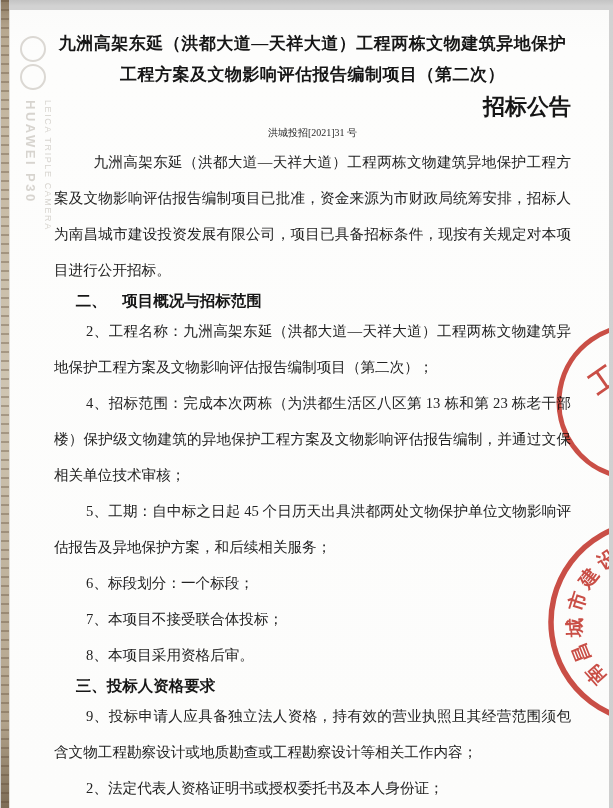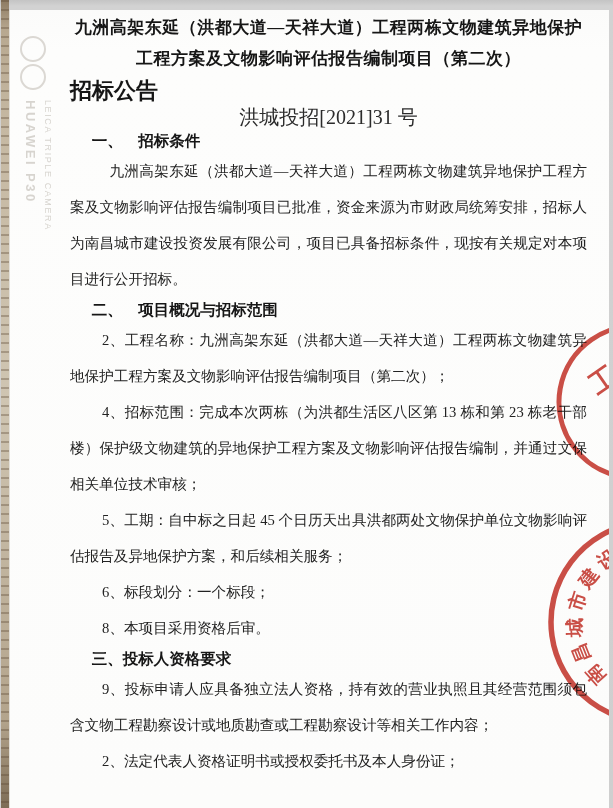"九洲高架东延（洪都大道—天祥大道）工程两栋文物建筑异地保护工程方案及文物影响评估" .content { margin-left: 16px -> none; top: 2px -> 18px }
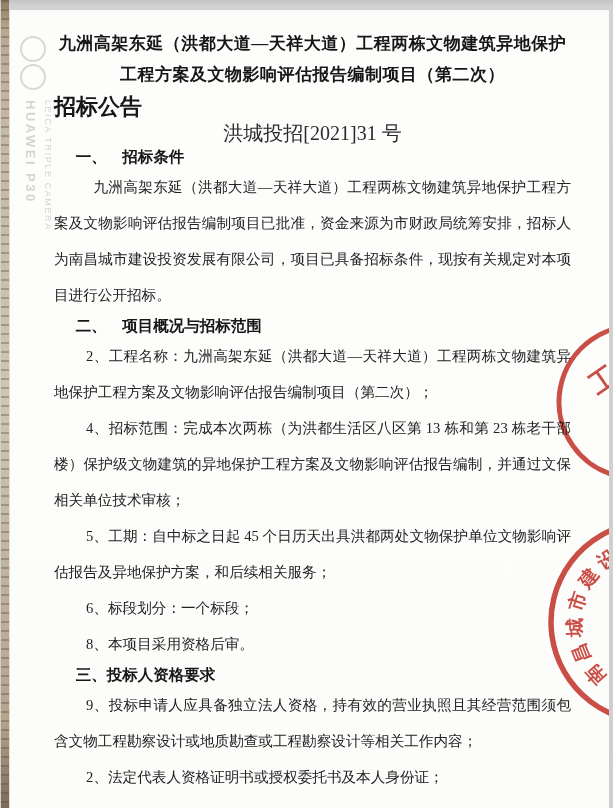"招标公告" .doc-subtitle { text-align: left -> right }
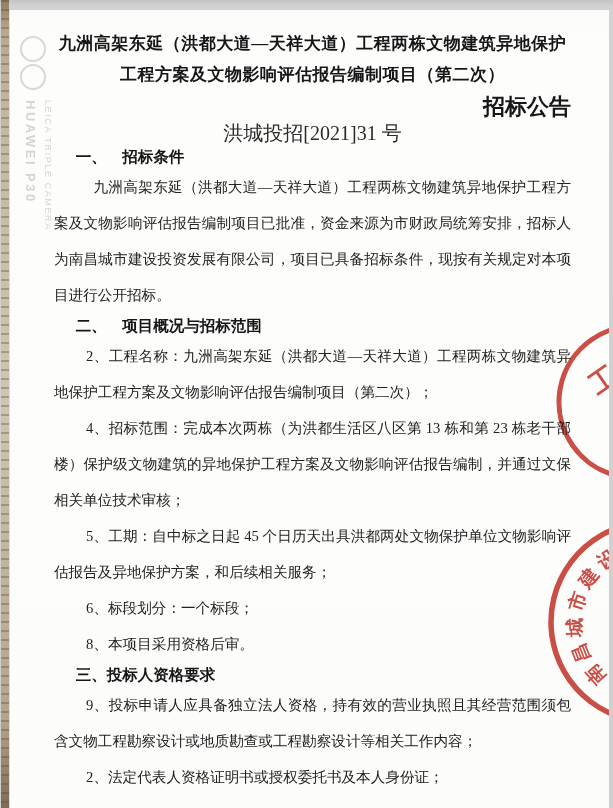"洪城投招[2021]31 号" .doc-number { font-size: 20px -> 10px }
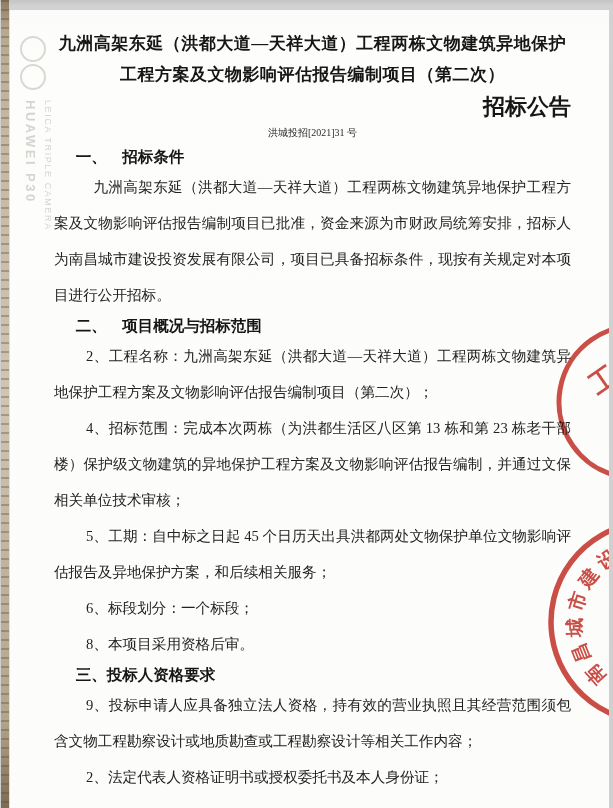"一、 招标条件" h3.sec-heading { html: <h3>一、 招标条件</h3> -> none }
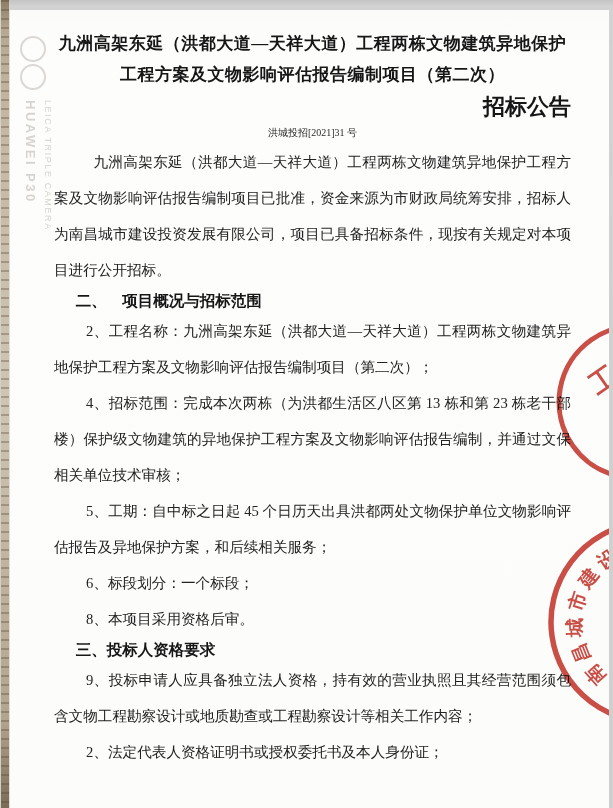"7、本项目不接受联合体投标；" p.body-p { html: none -> <p>7、本项目不接受联合体投标；</p> }
